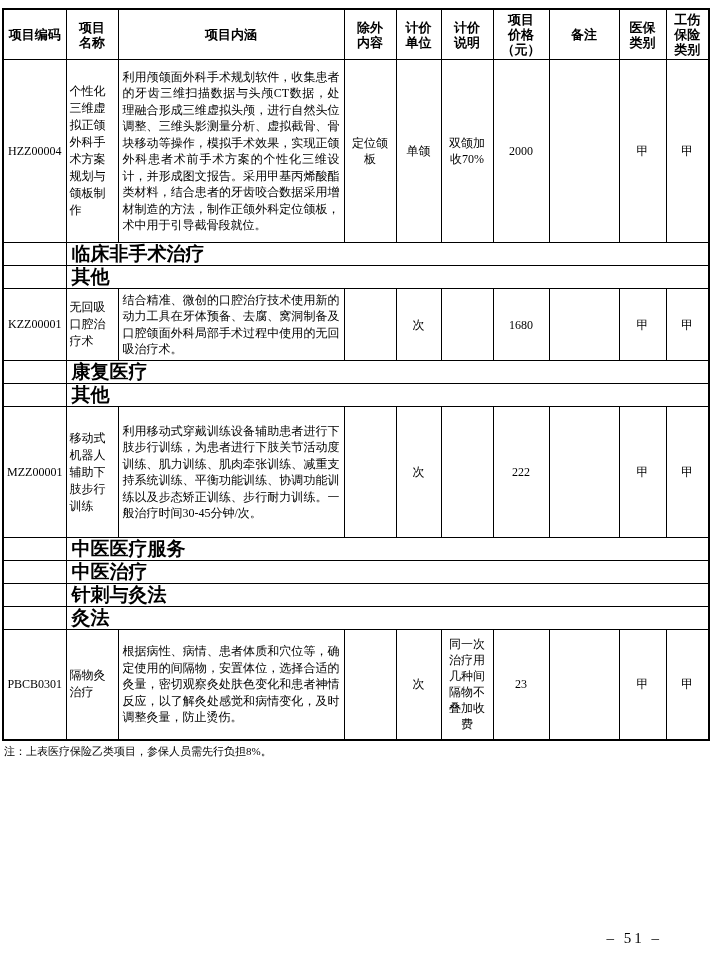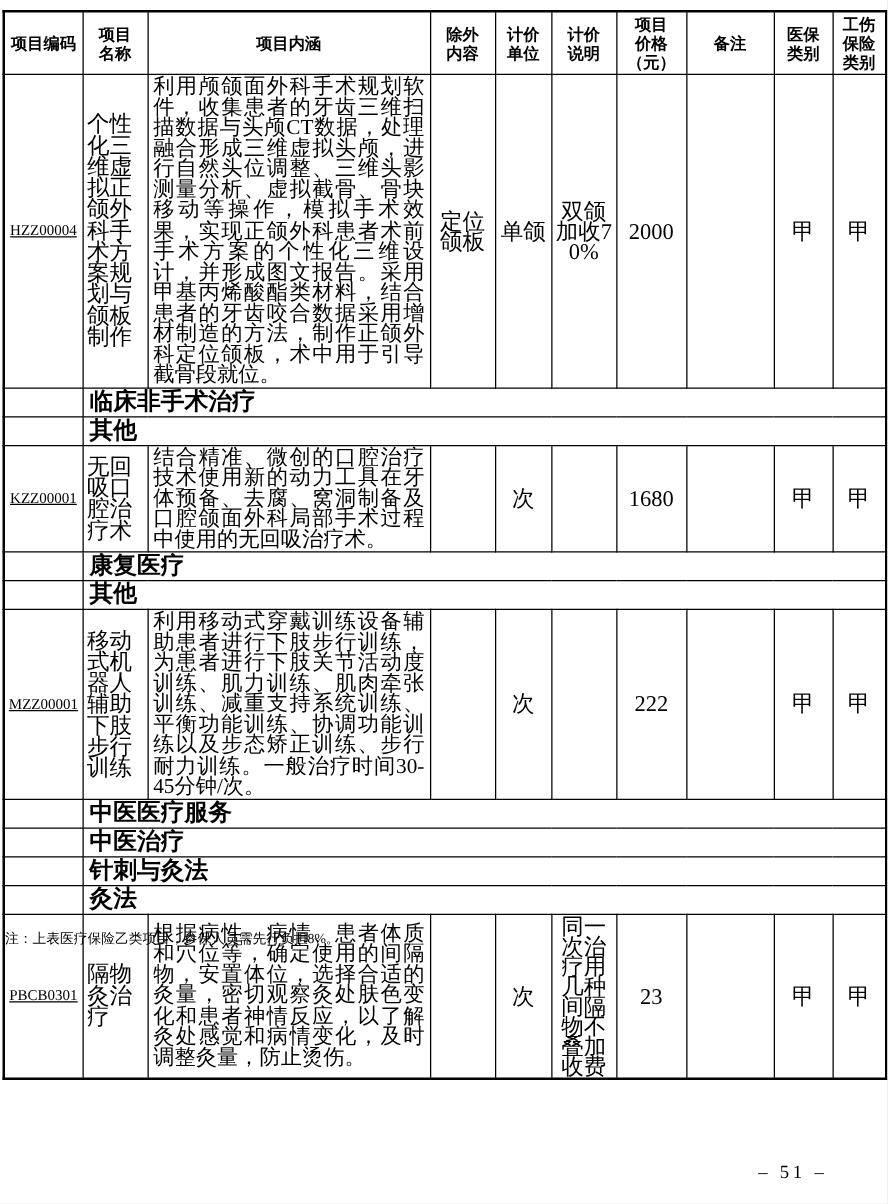"利用颅颌面外科手术规划软件，收集患者的牙齿三维扫描数据与头颅CT数据，处理融合形" td.content { font-size: 17px -> 12px }
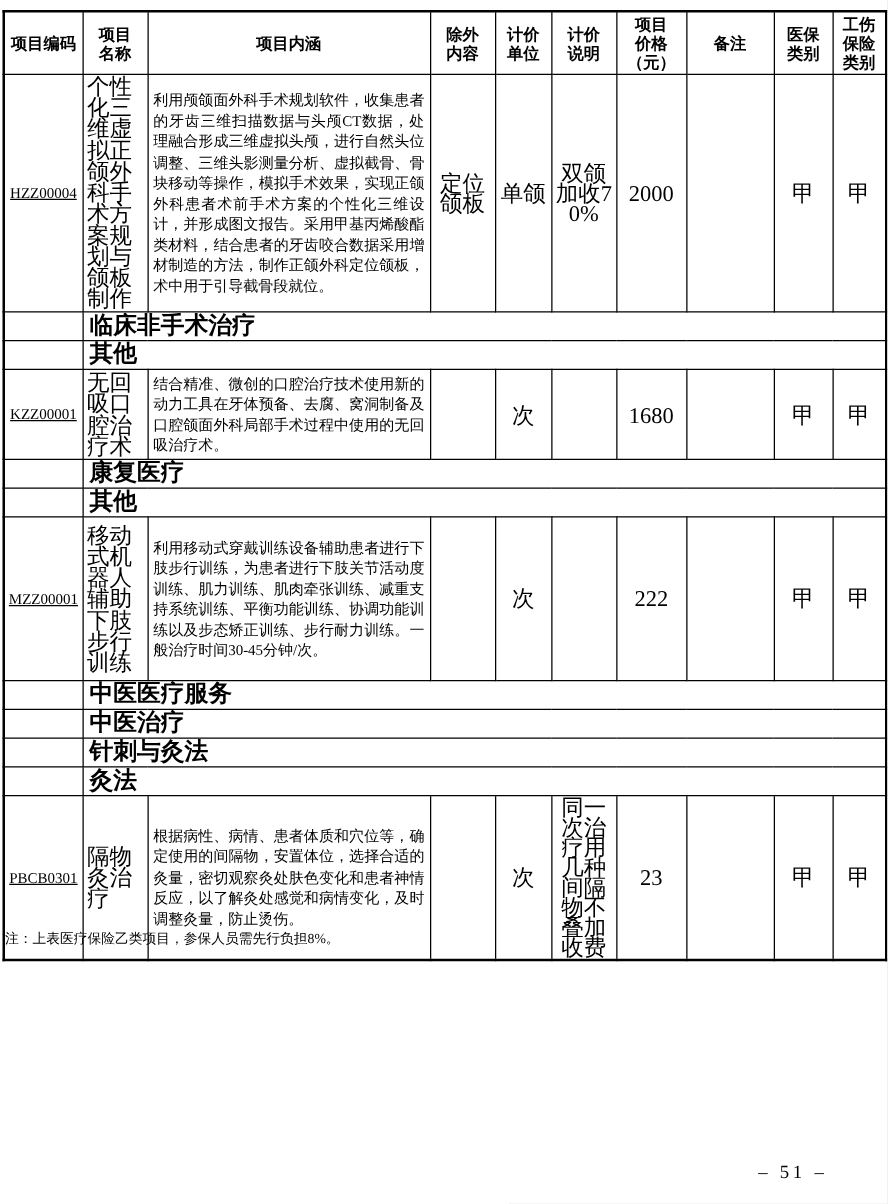"个性化三维虚拟正颌外科手术方案规划与颌板制作" td { font-size: 18px -> 12px }
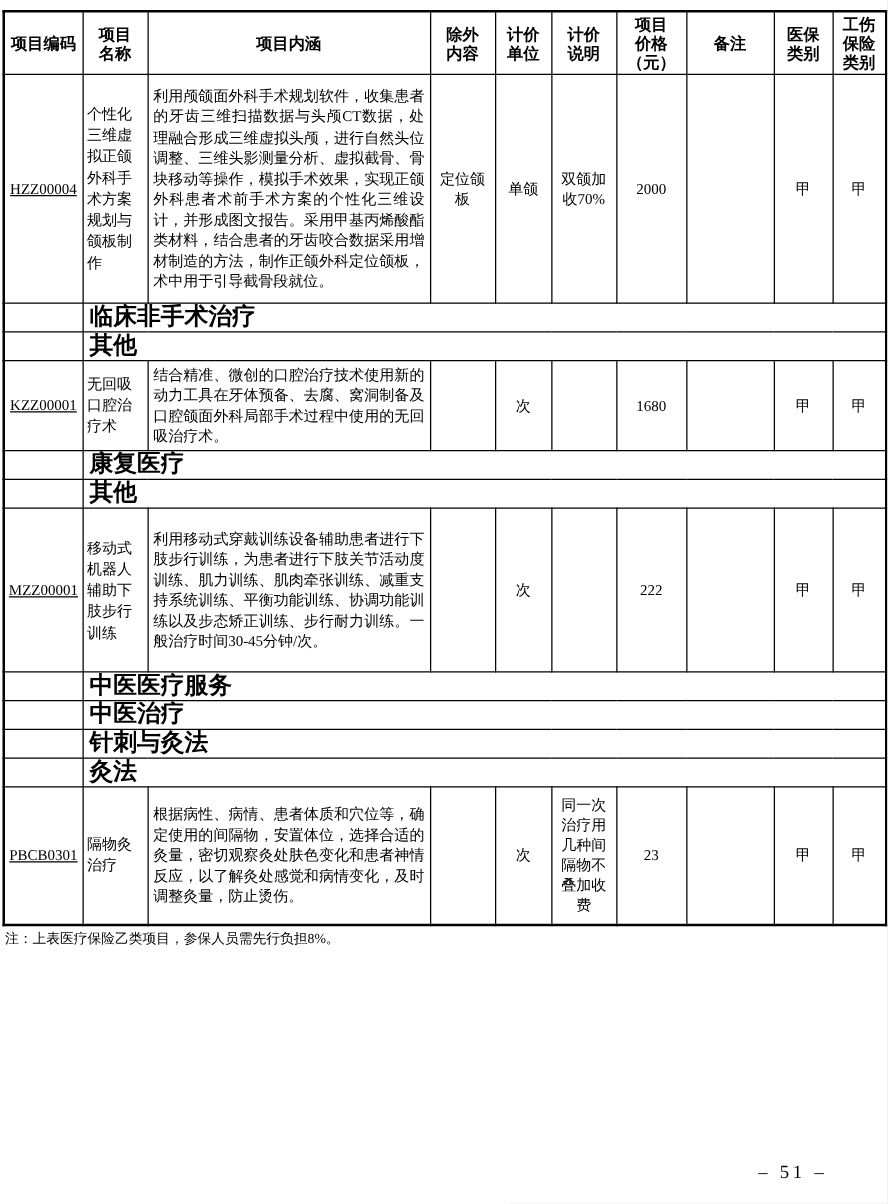"HZZ00004" td.code { text-decoration: underline -> none }
